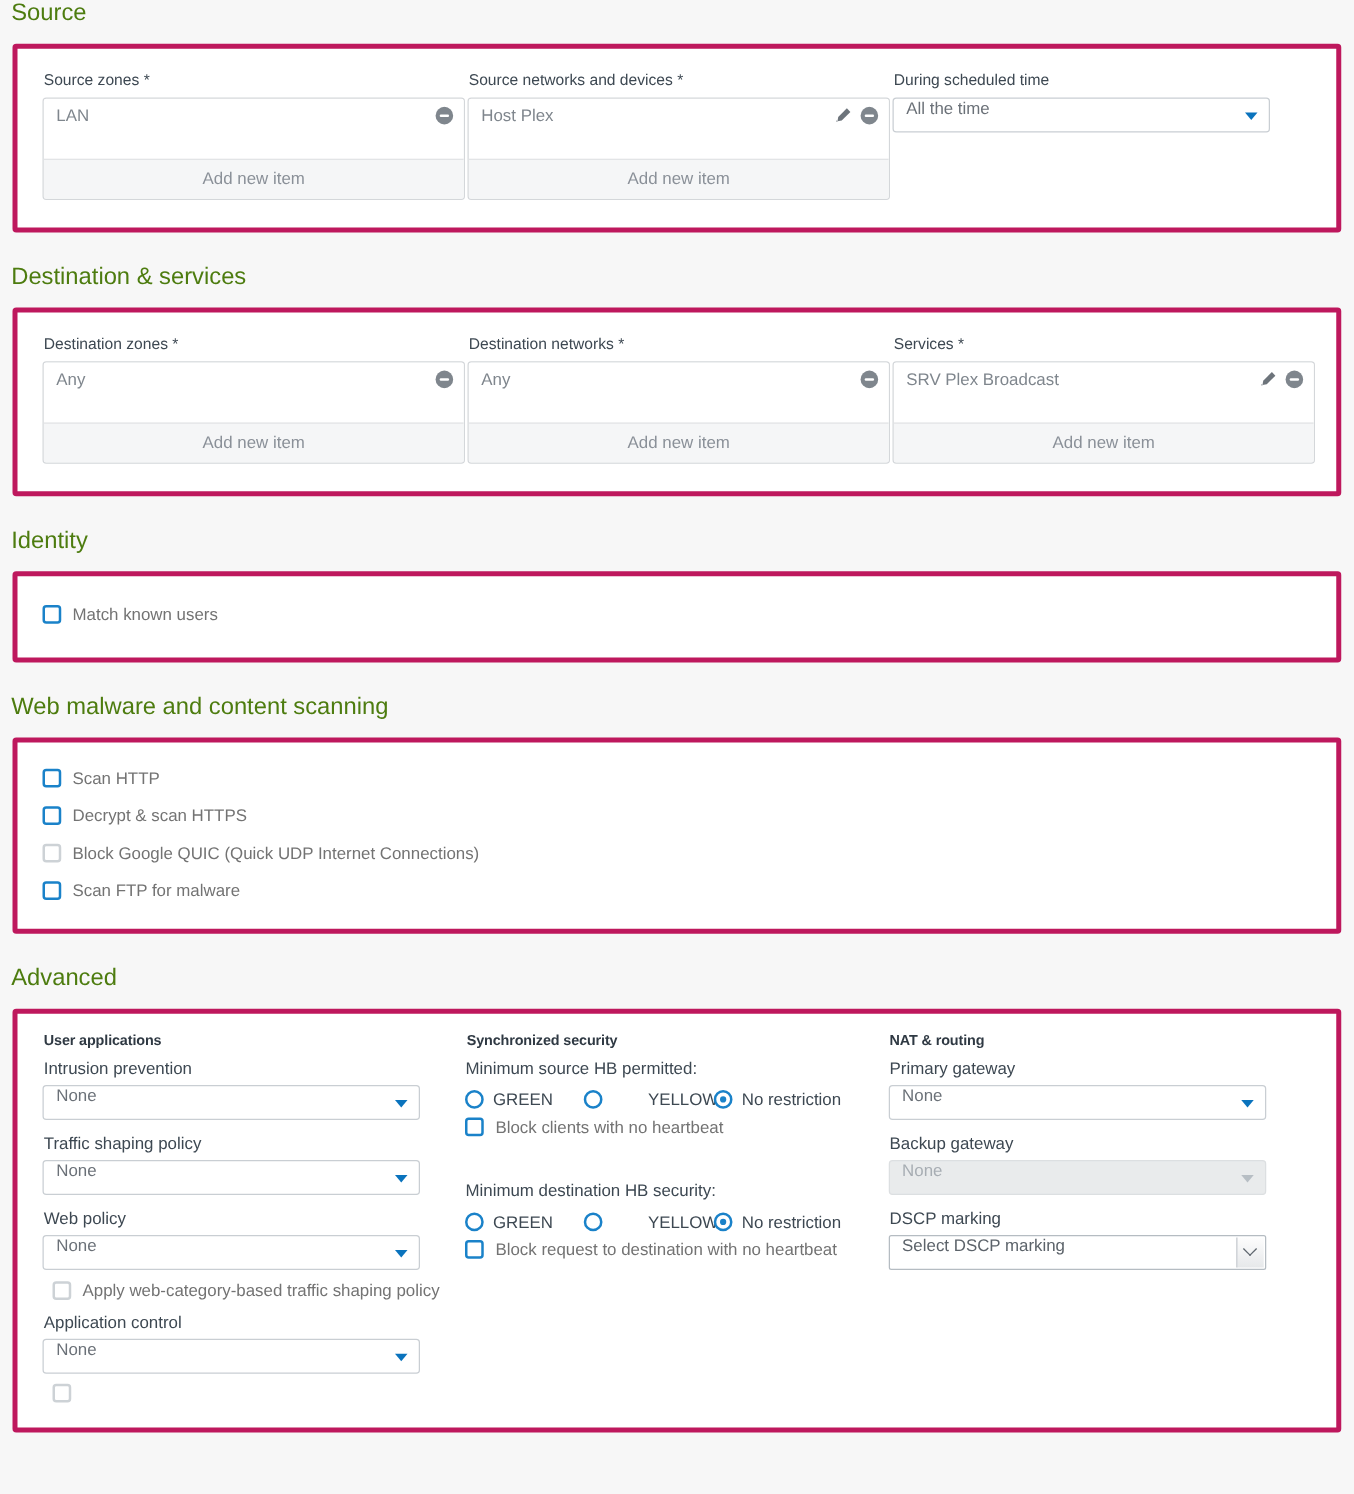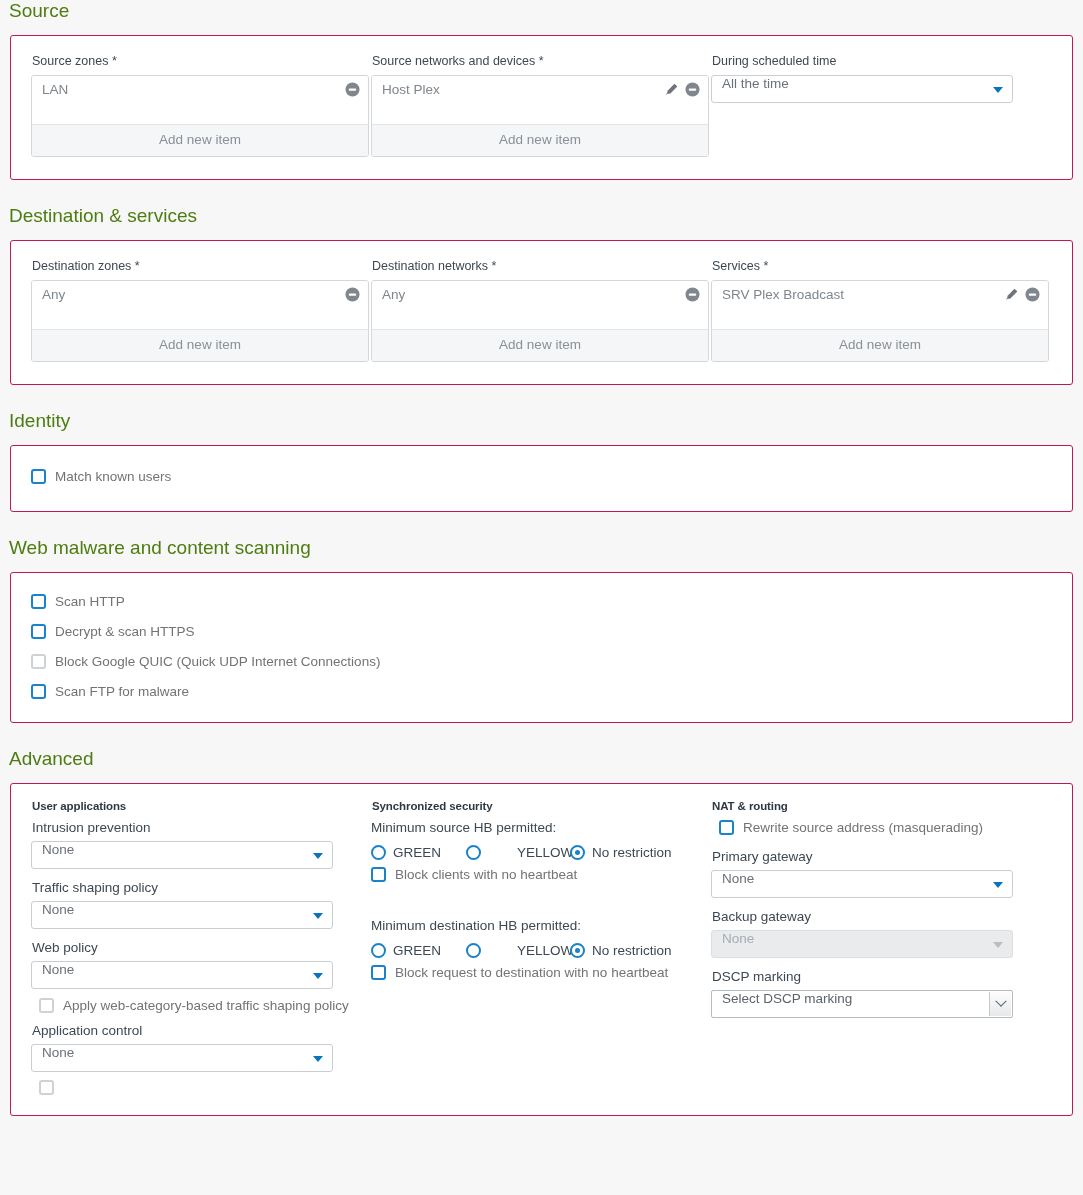"Source zones *" .panel { border: 1px solid #be185d -> 4px solid #be185d }
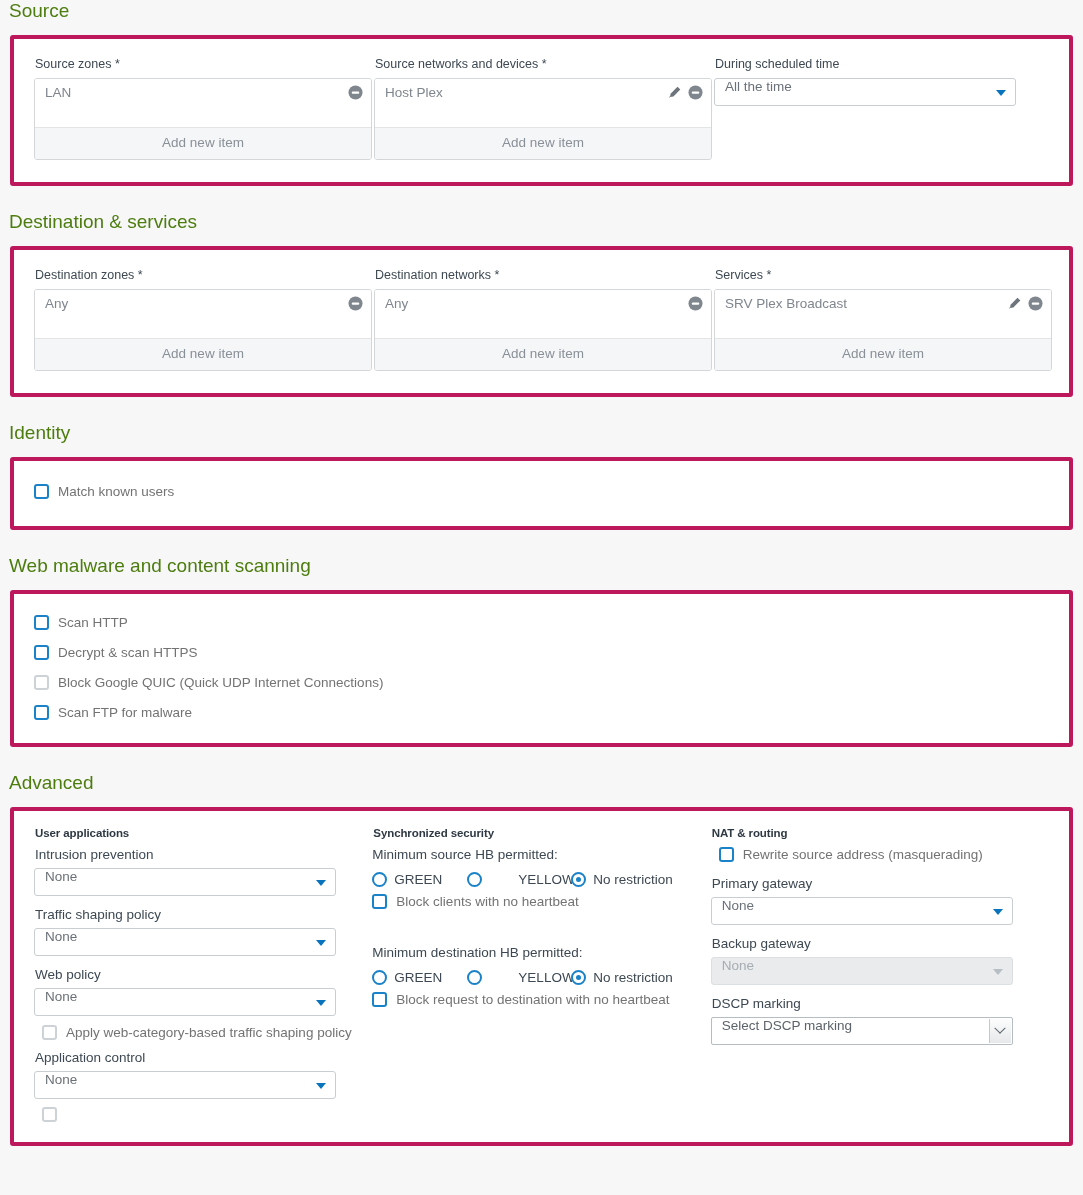"Rewrite source address (masquerading)" div.cbrow { html: <div> <span></span> <span>Rewrite source address (masquerading)</span> </div> -> none }
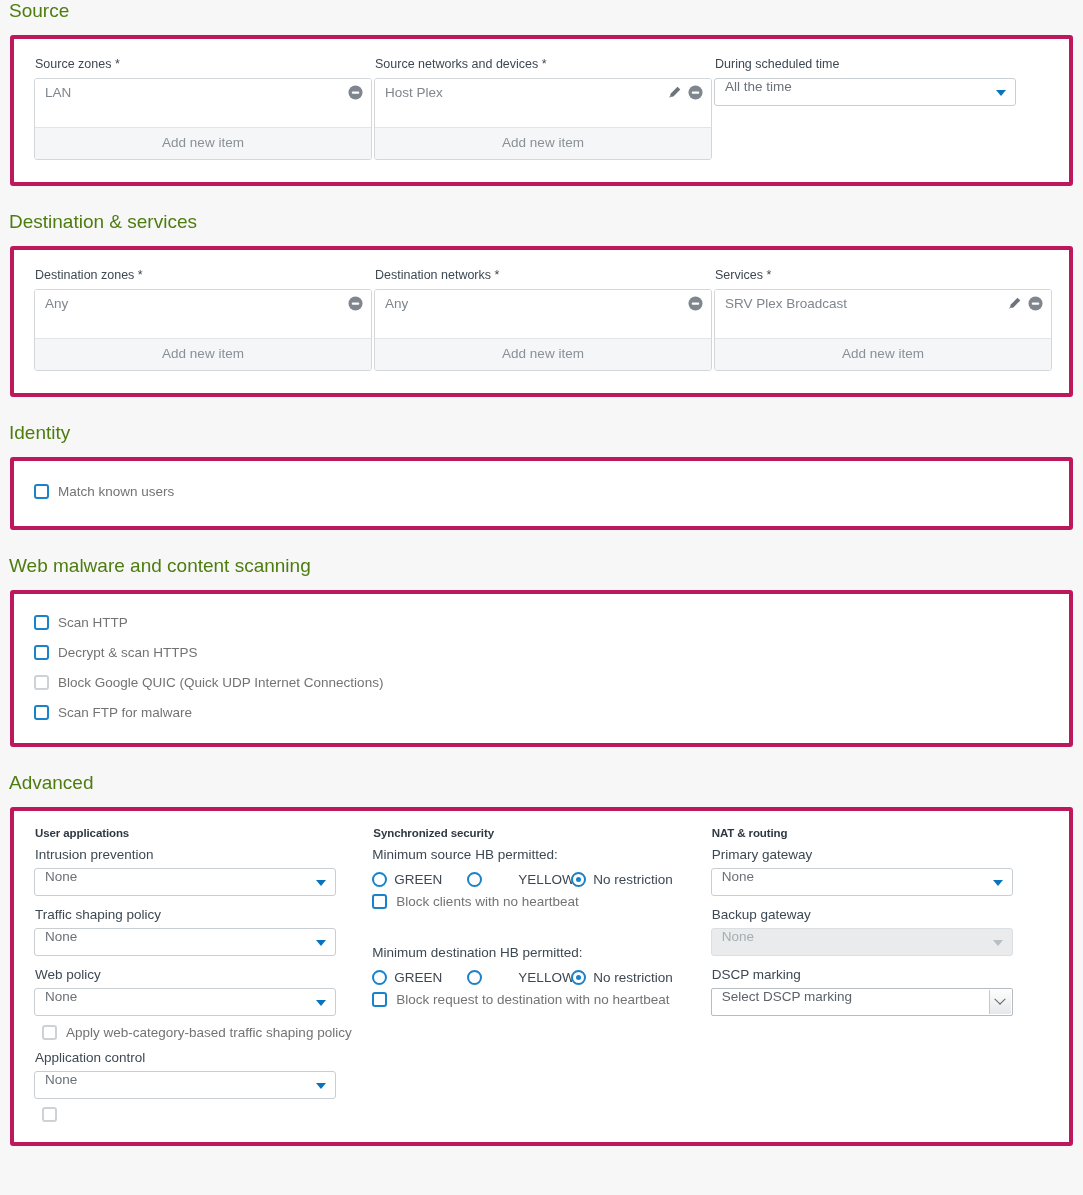"Minimum destination HB permitted:" div.hbline { text: permitted -> security }
